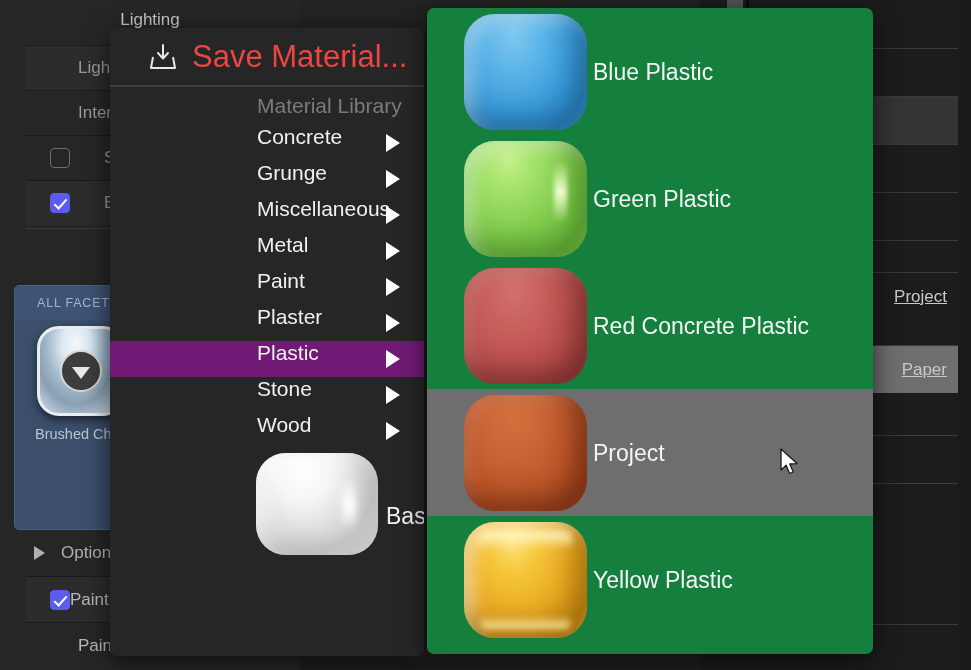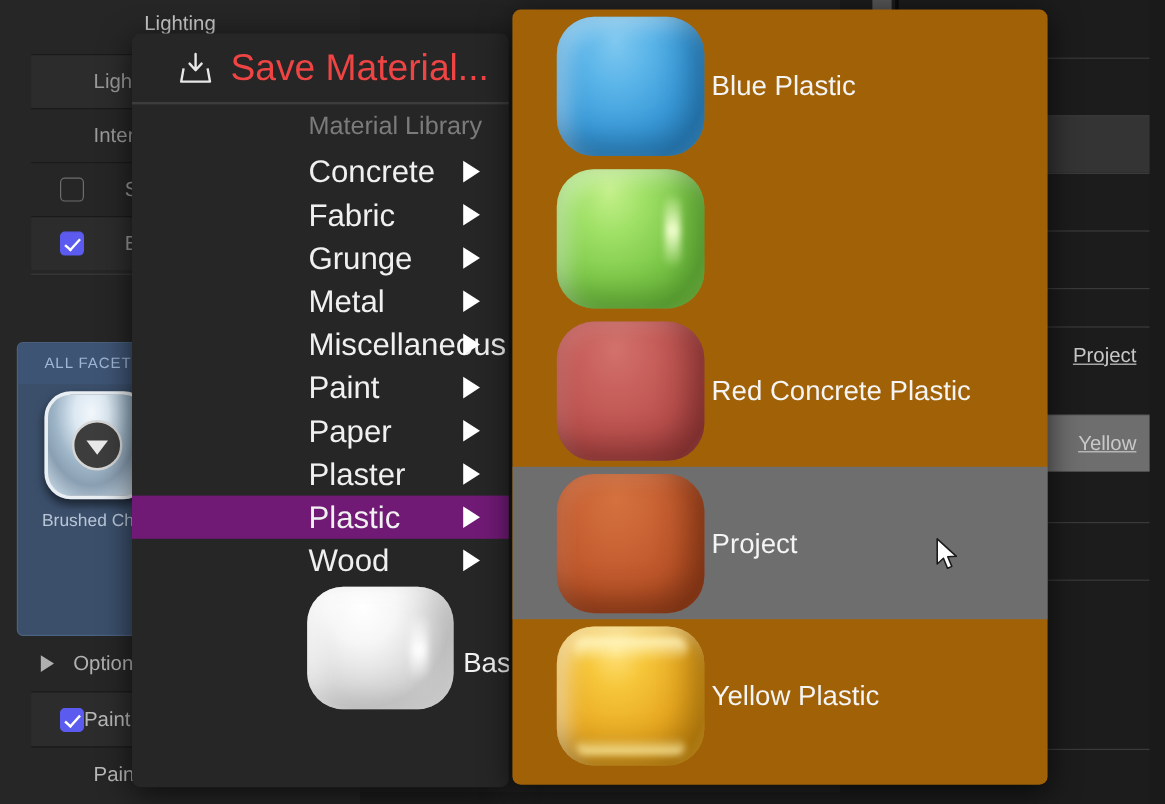"Blue Plastic" .menu2 { background: #a16207 -> #15803d }
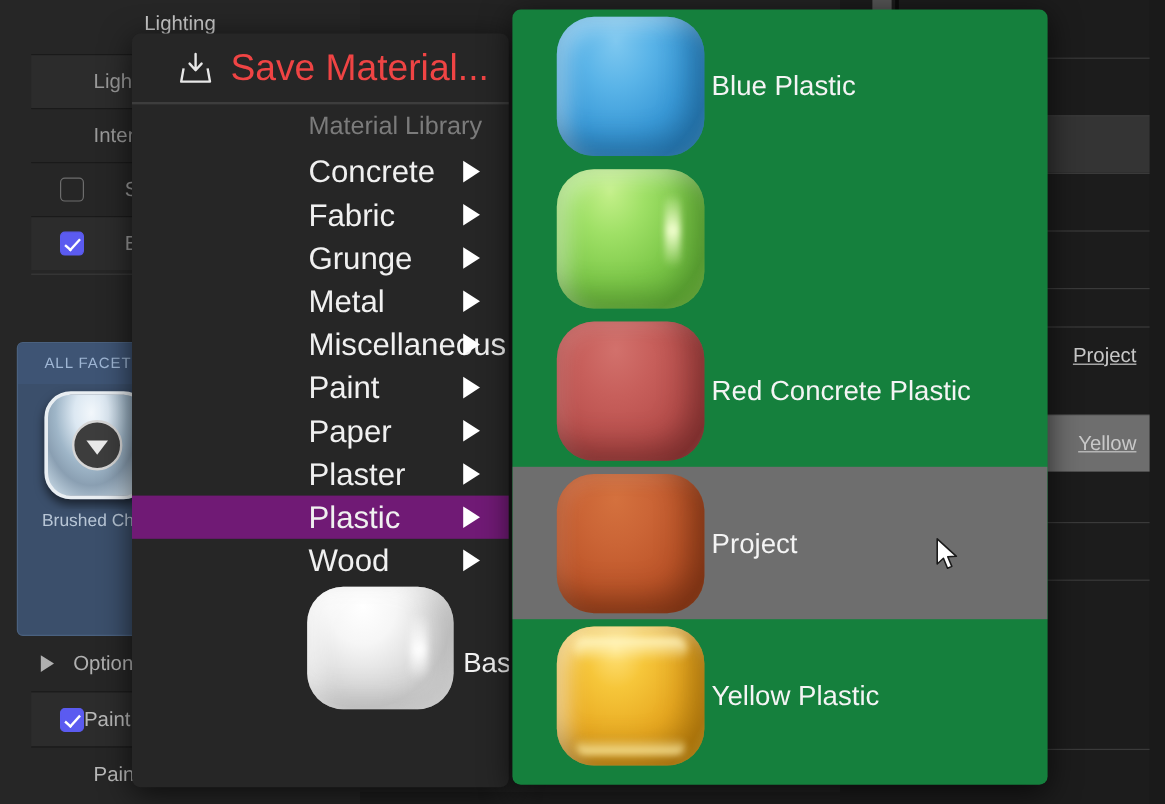"Concrete" .m1-item { align-items: center -> none; font-size: 26px -> 21px }
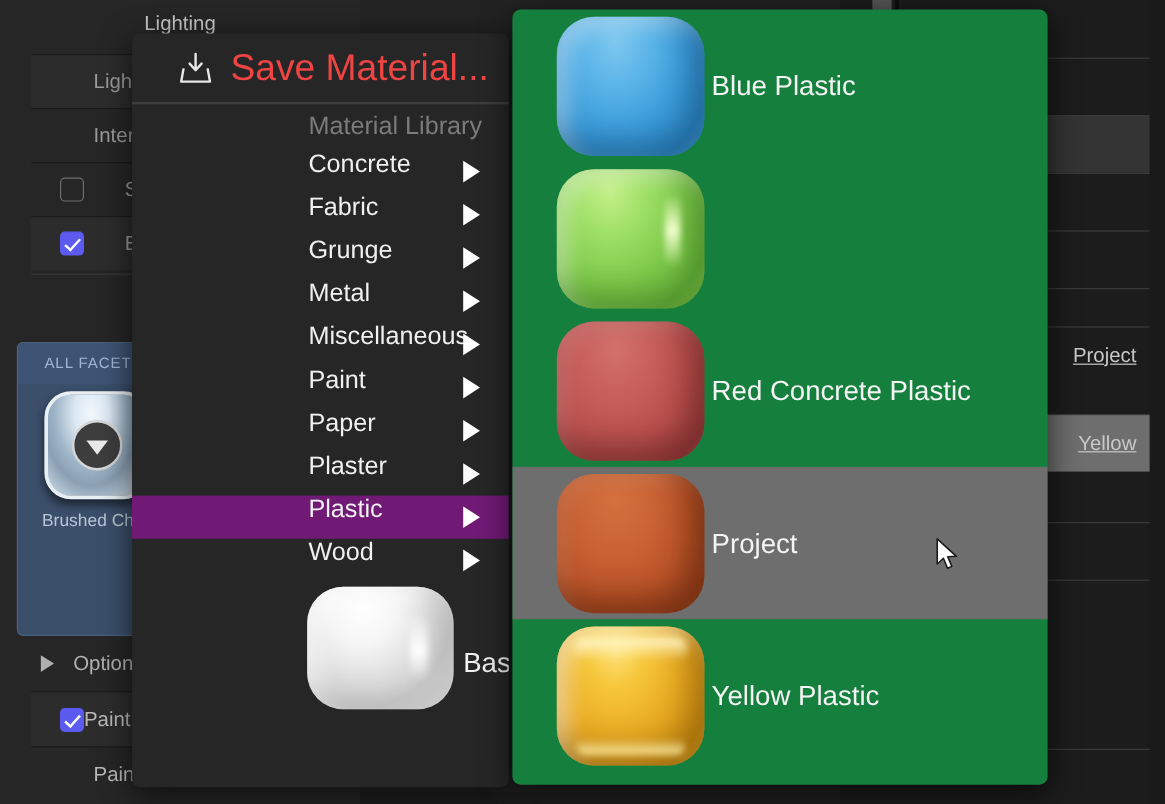"Fabric" div.m1-item { html: <div> <span>Fabric</span> <span></span> </div> -> none }
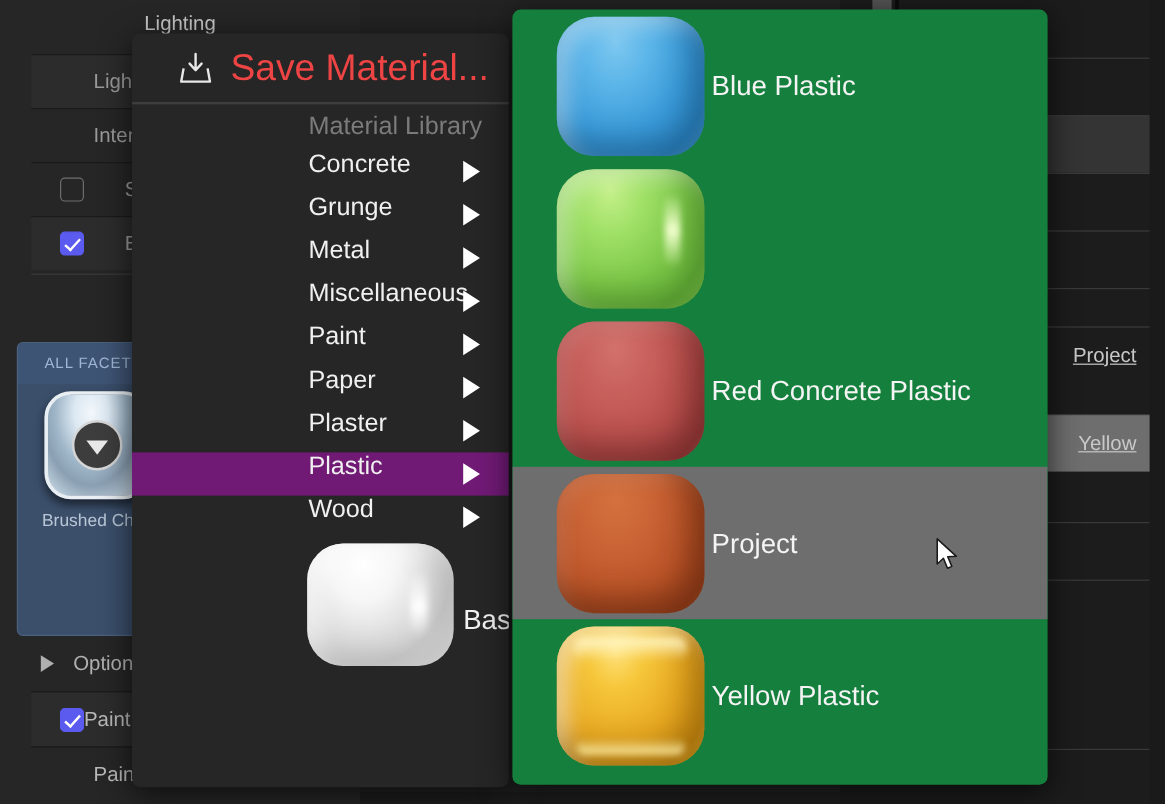"Green Plastic" span.m2-name { html: none -> <span>Green Plastic</span> }
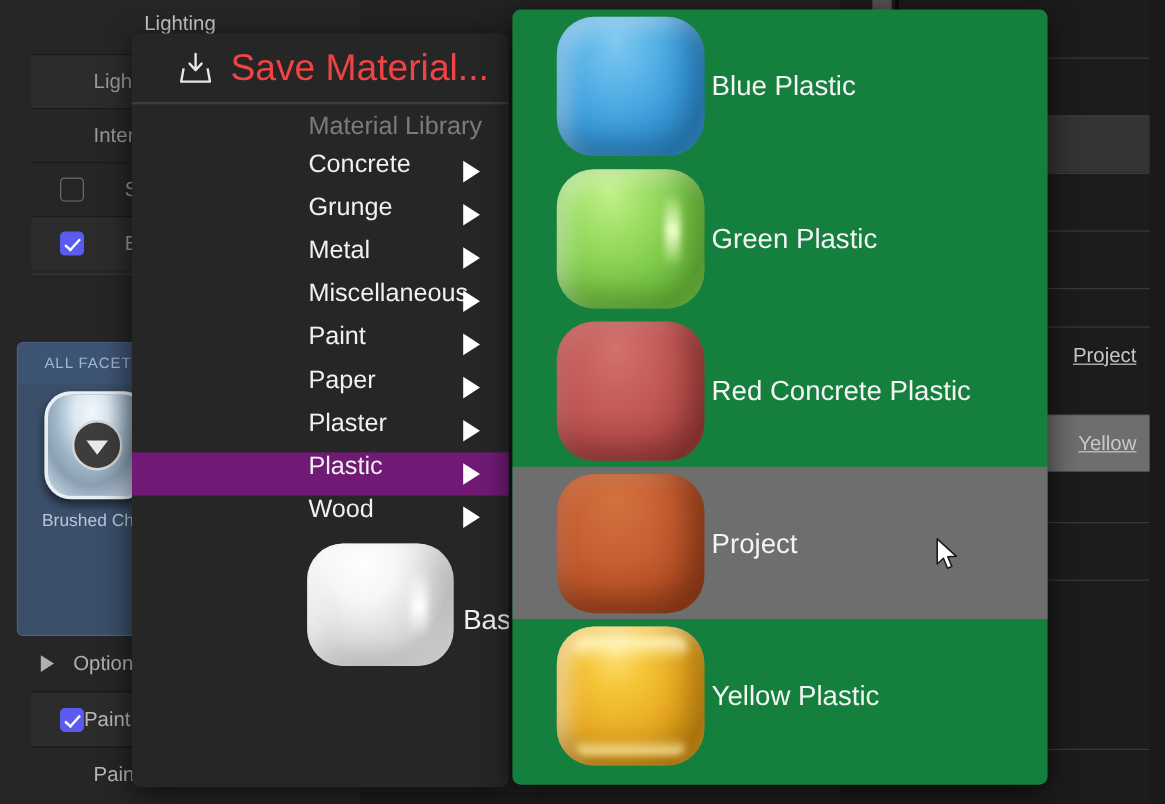"Metal" div.m1-item { order: before "Miscellaneous" -> after "Miscellaneous" }
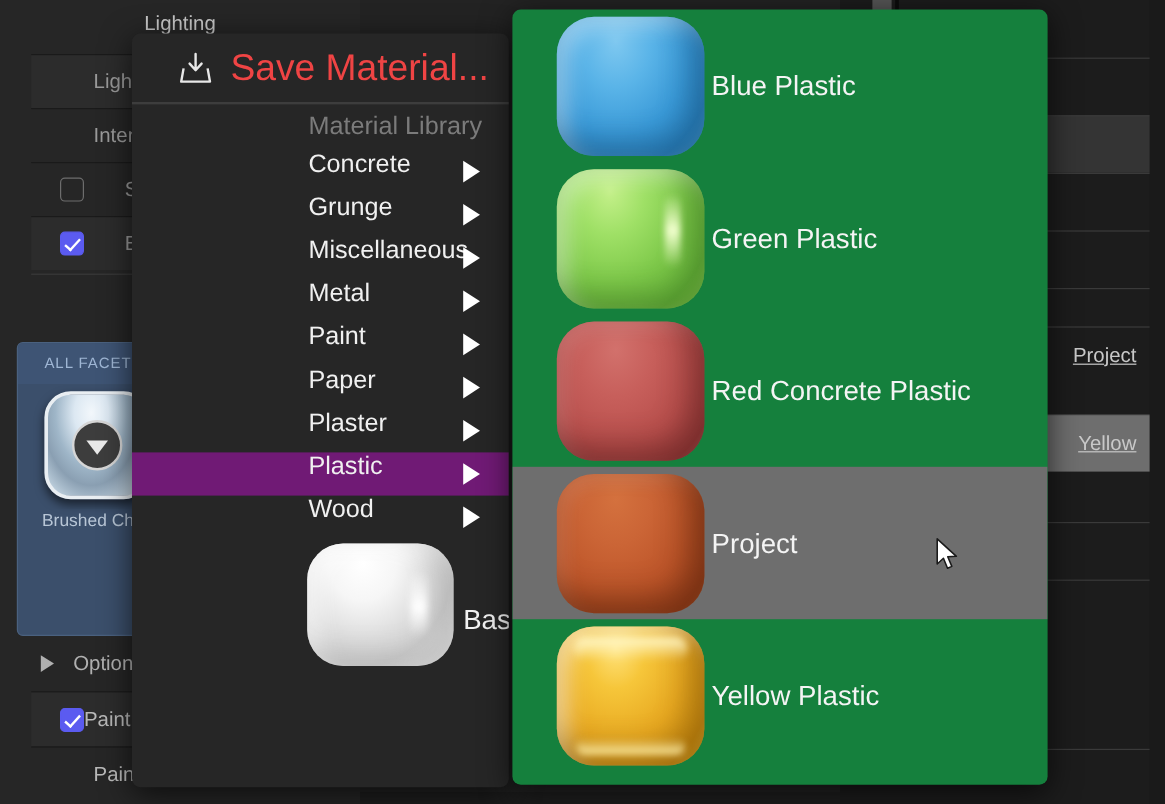"Paper" div.m1-item { html: <div> <span>Paper</span> <span></span> </div> -> none }
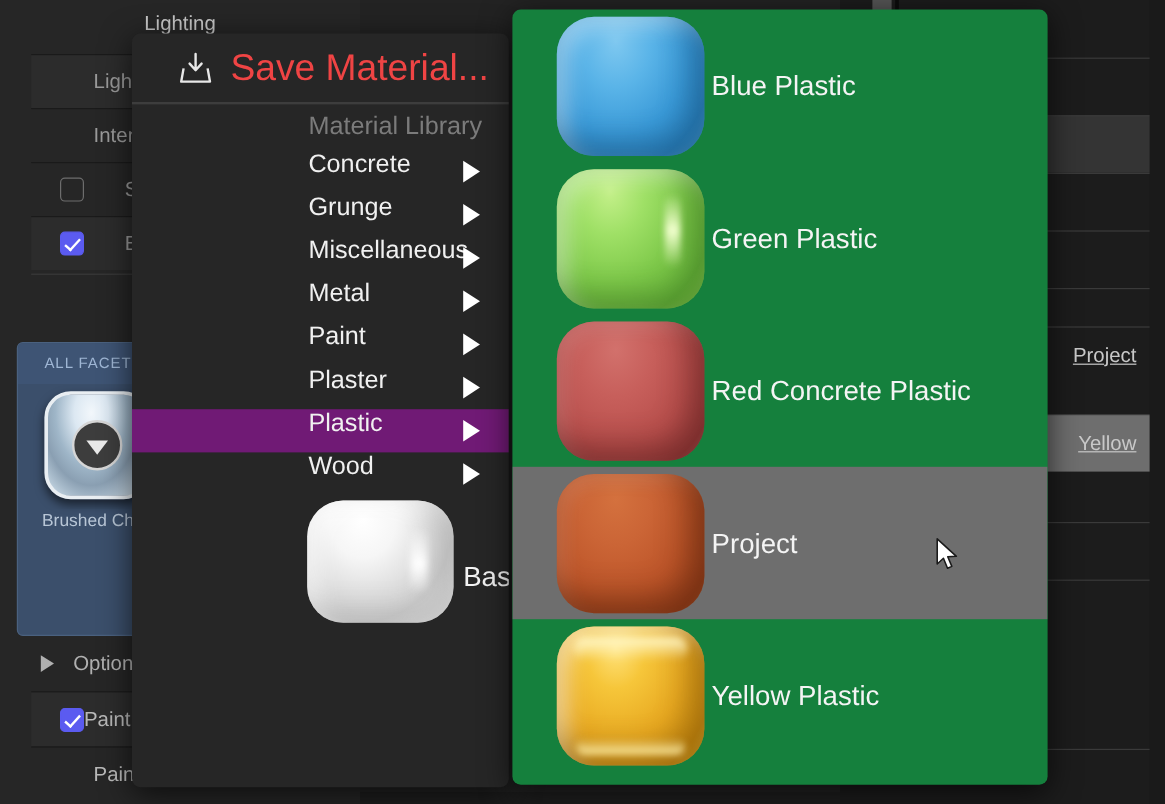"Yellow" span.ltext { text: Yellow -> Paper }
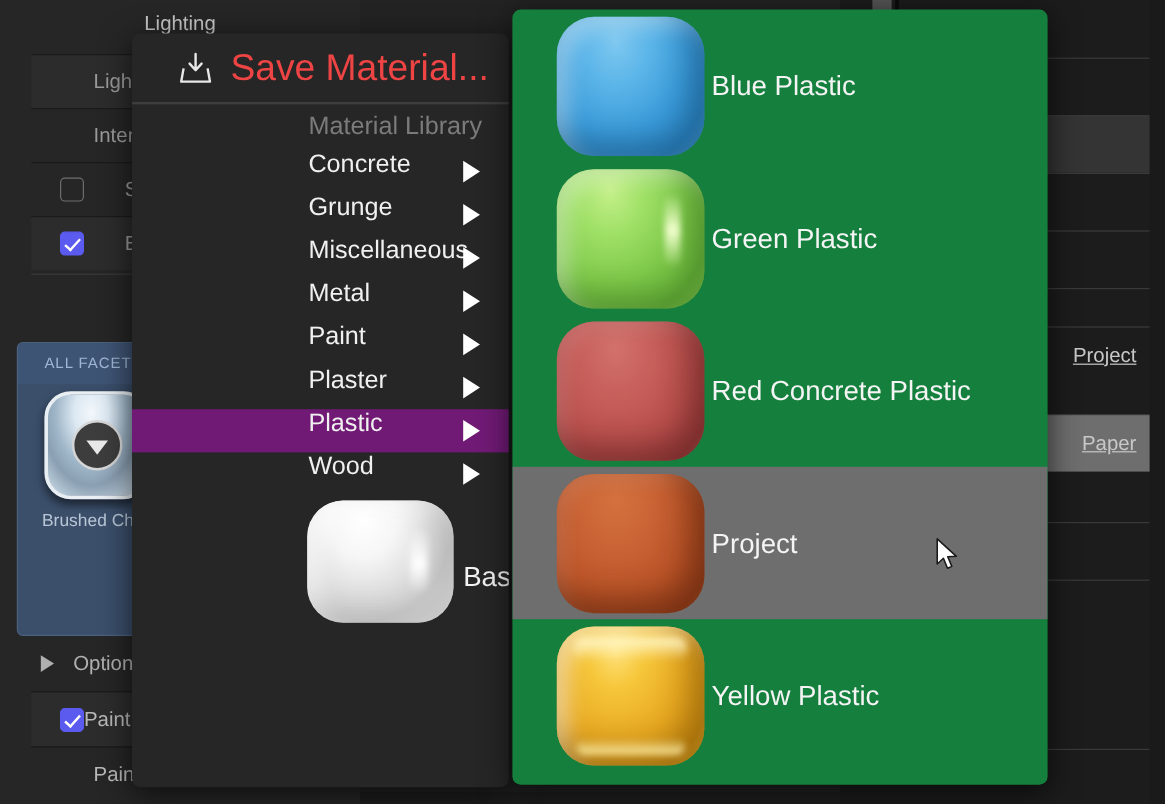"Stone" div.m1-item { html: none -> <div> <span>Stone</span> <span></span> </div> }
